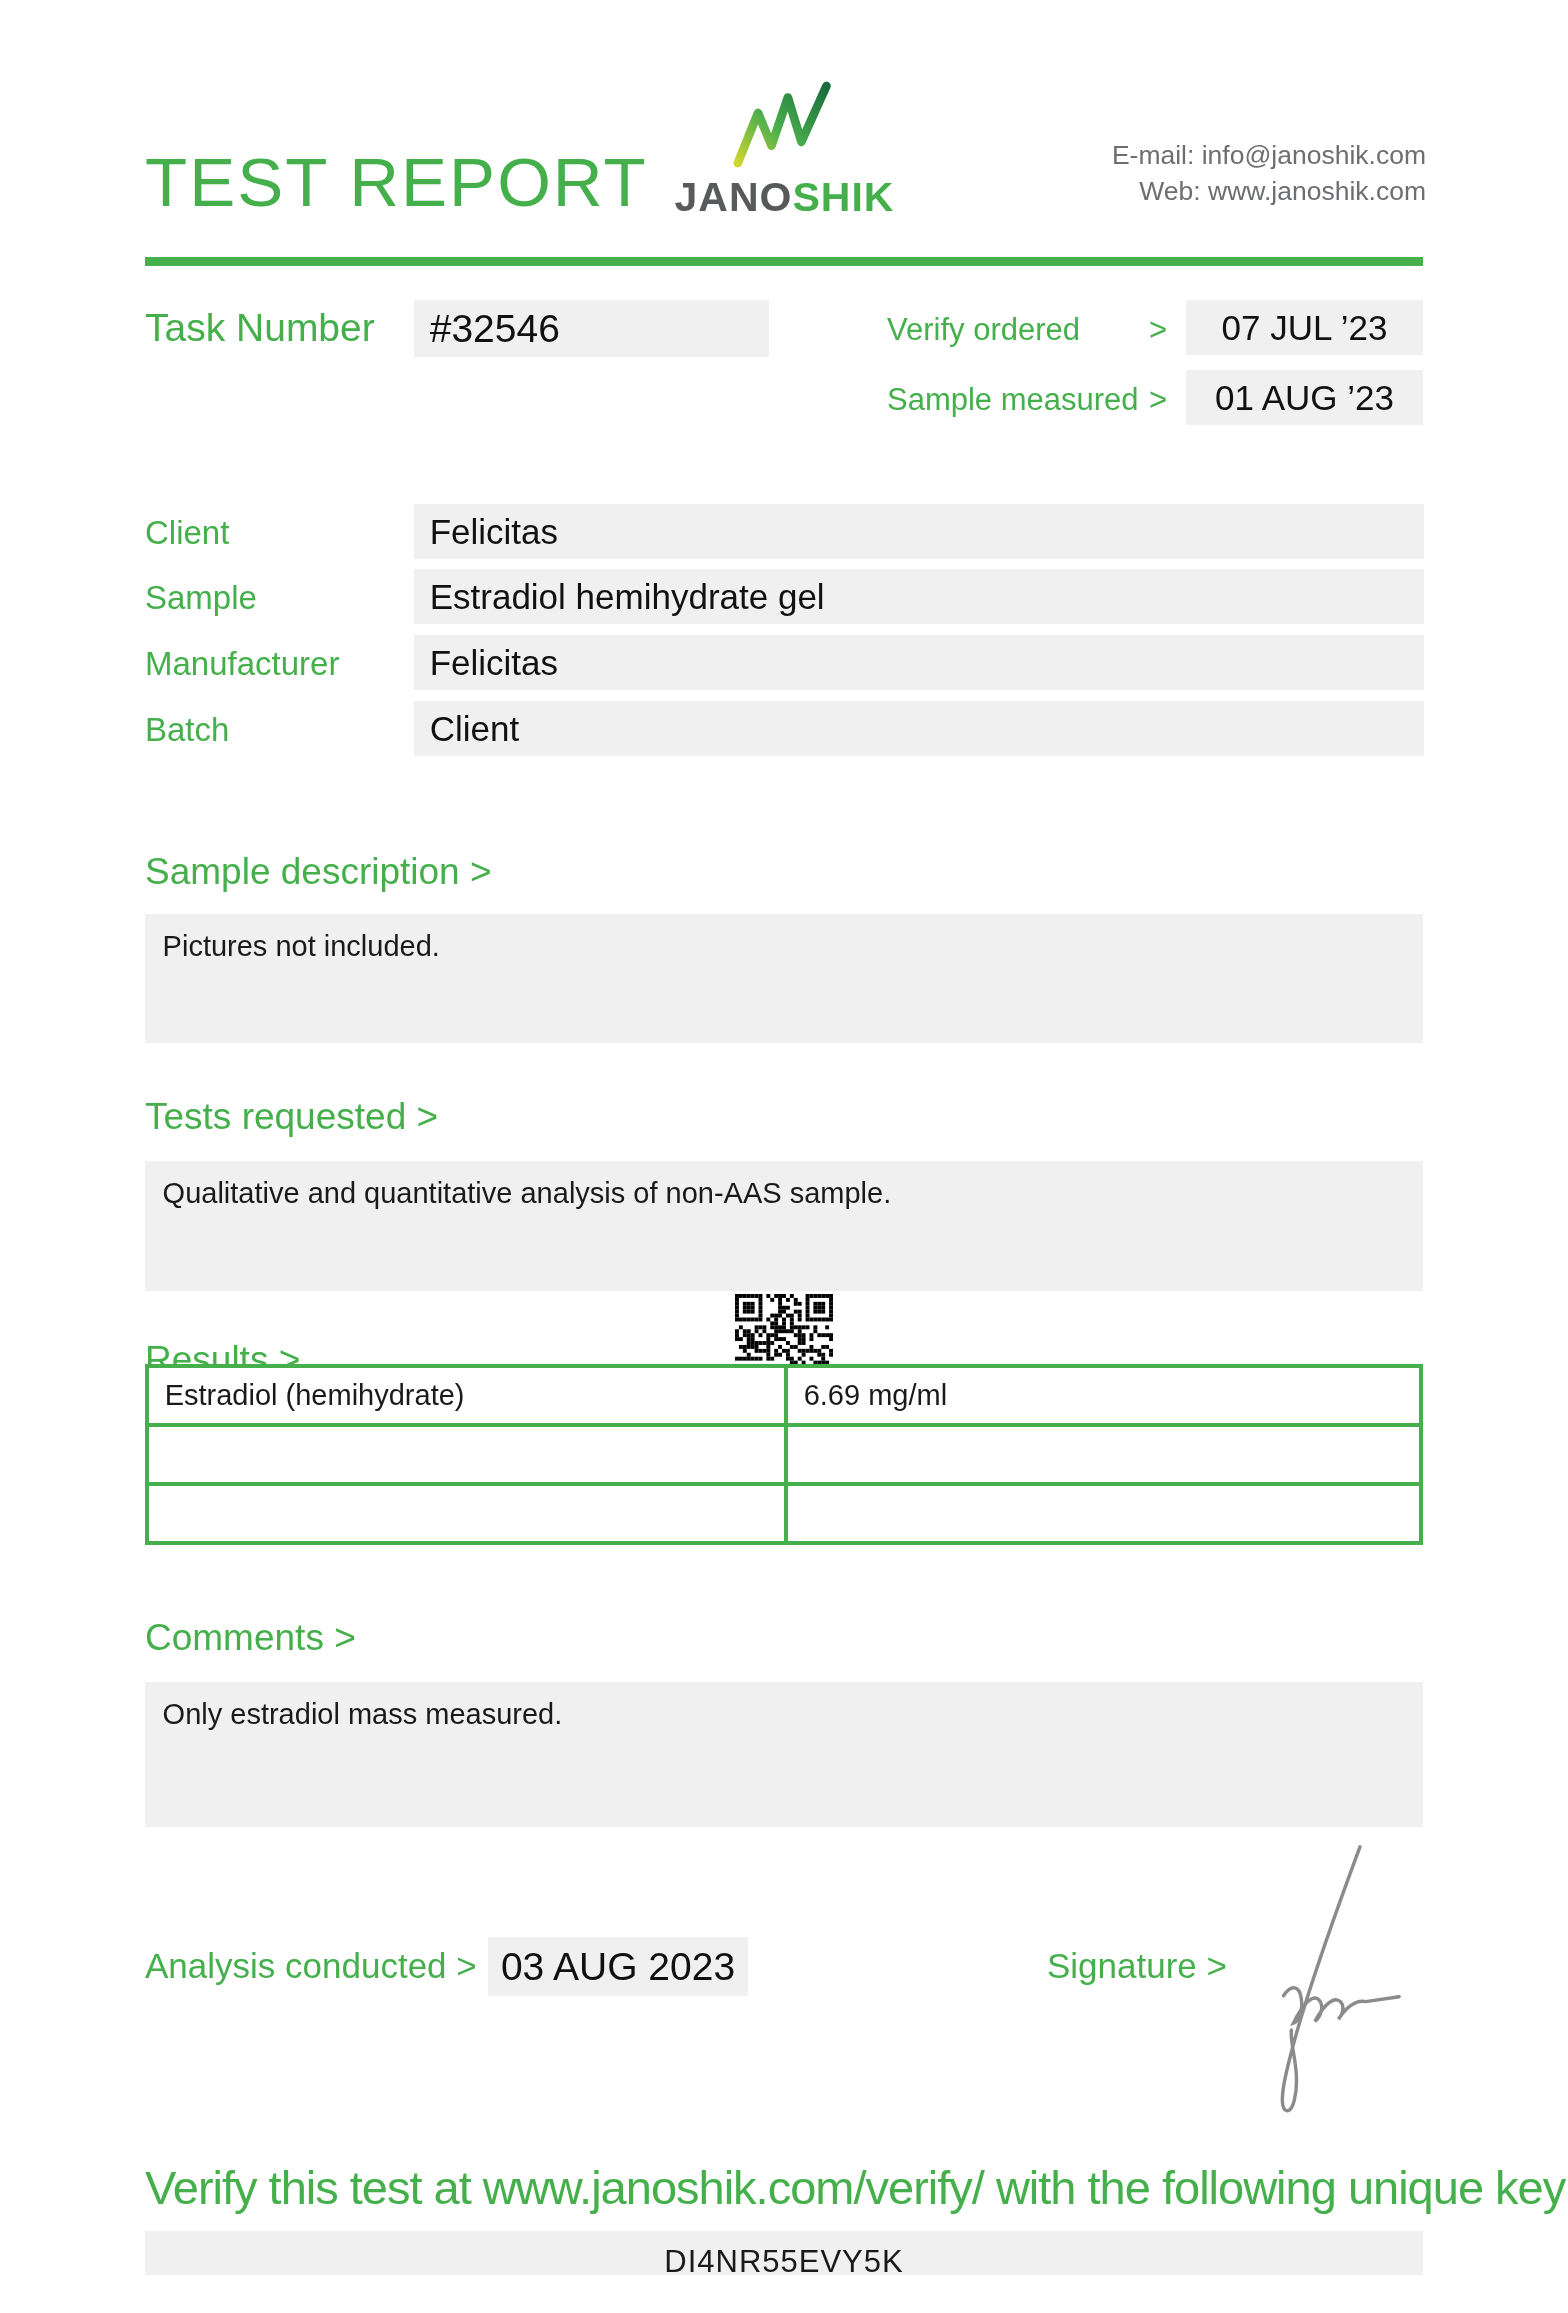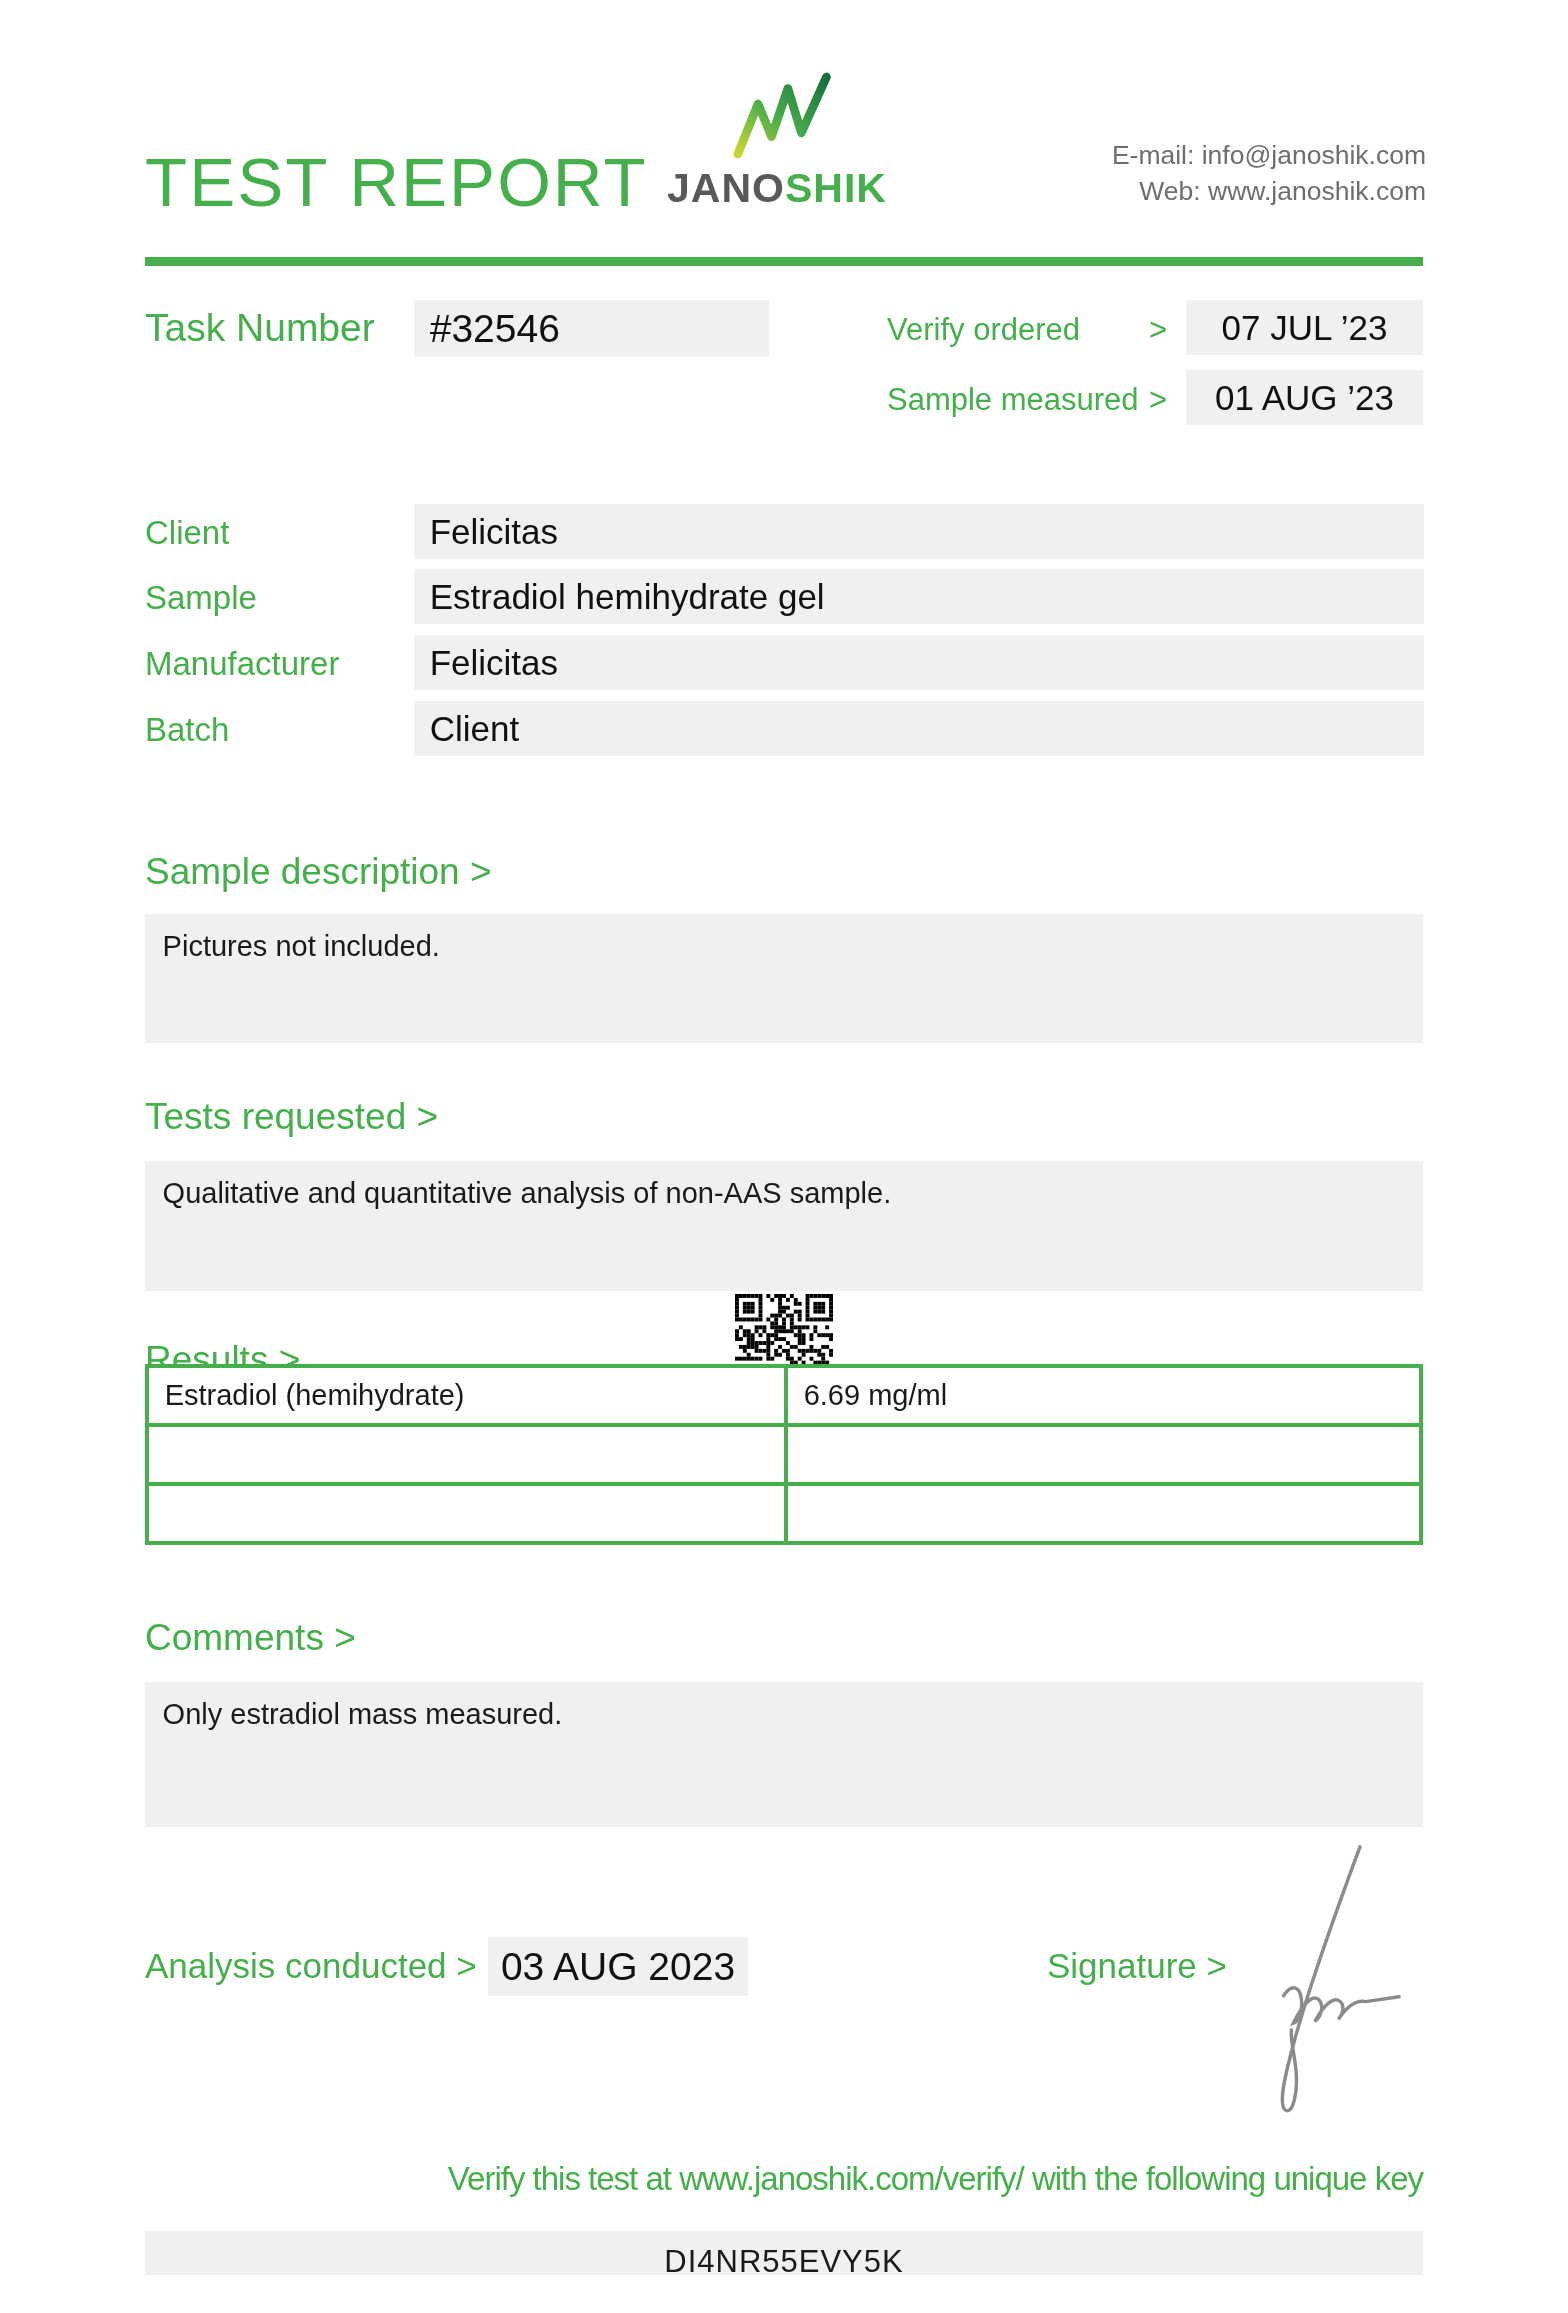"JANOSHIK" .logo { text-align: none -> center; top: 69px -> 78px }
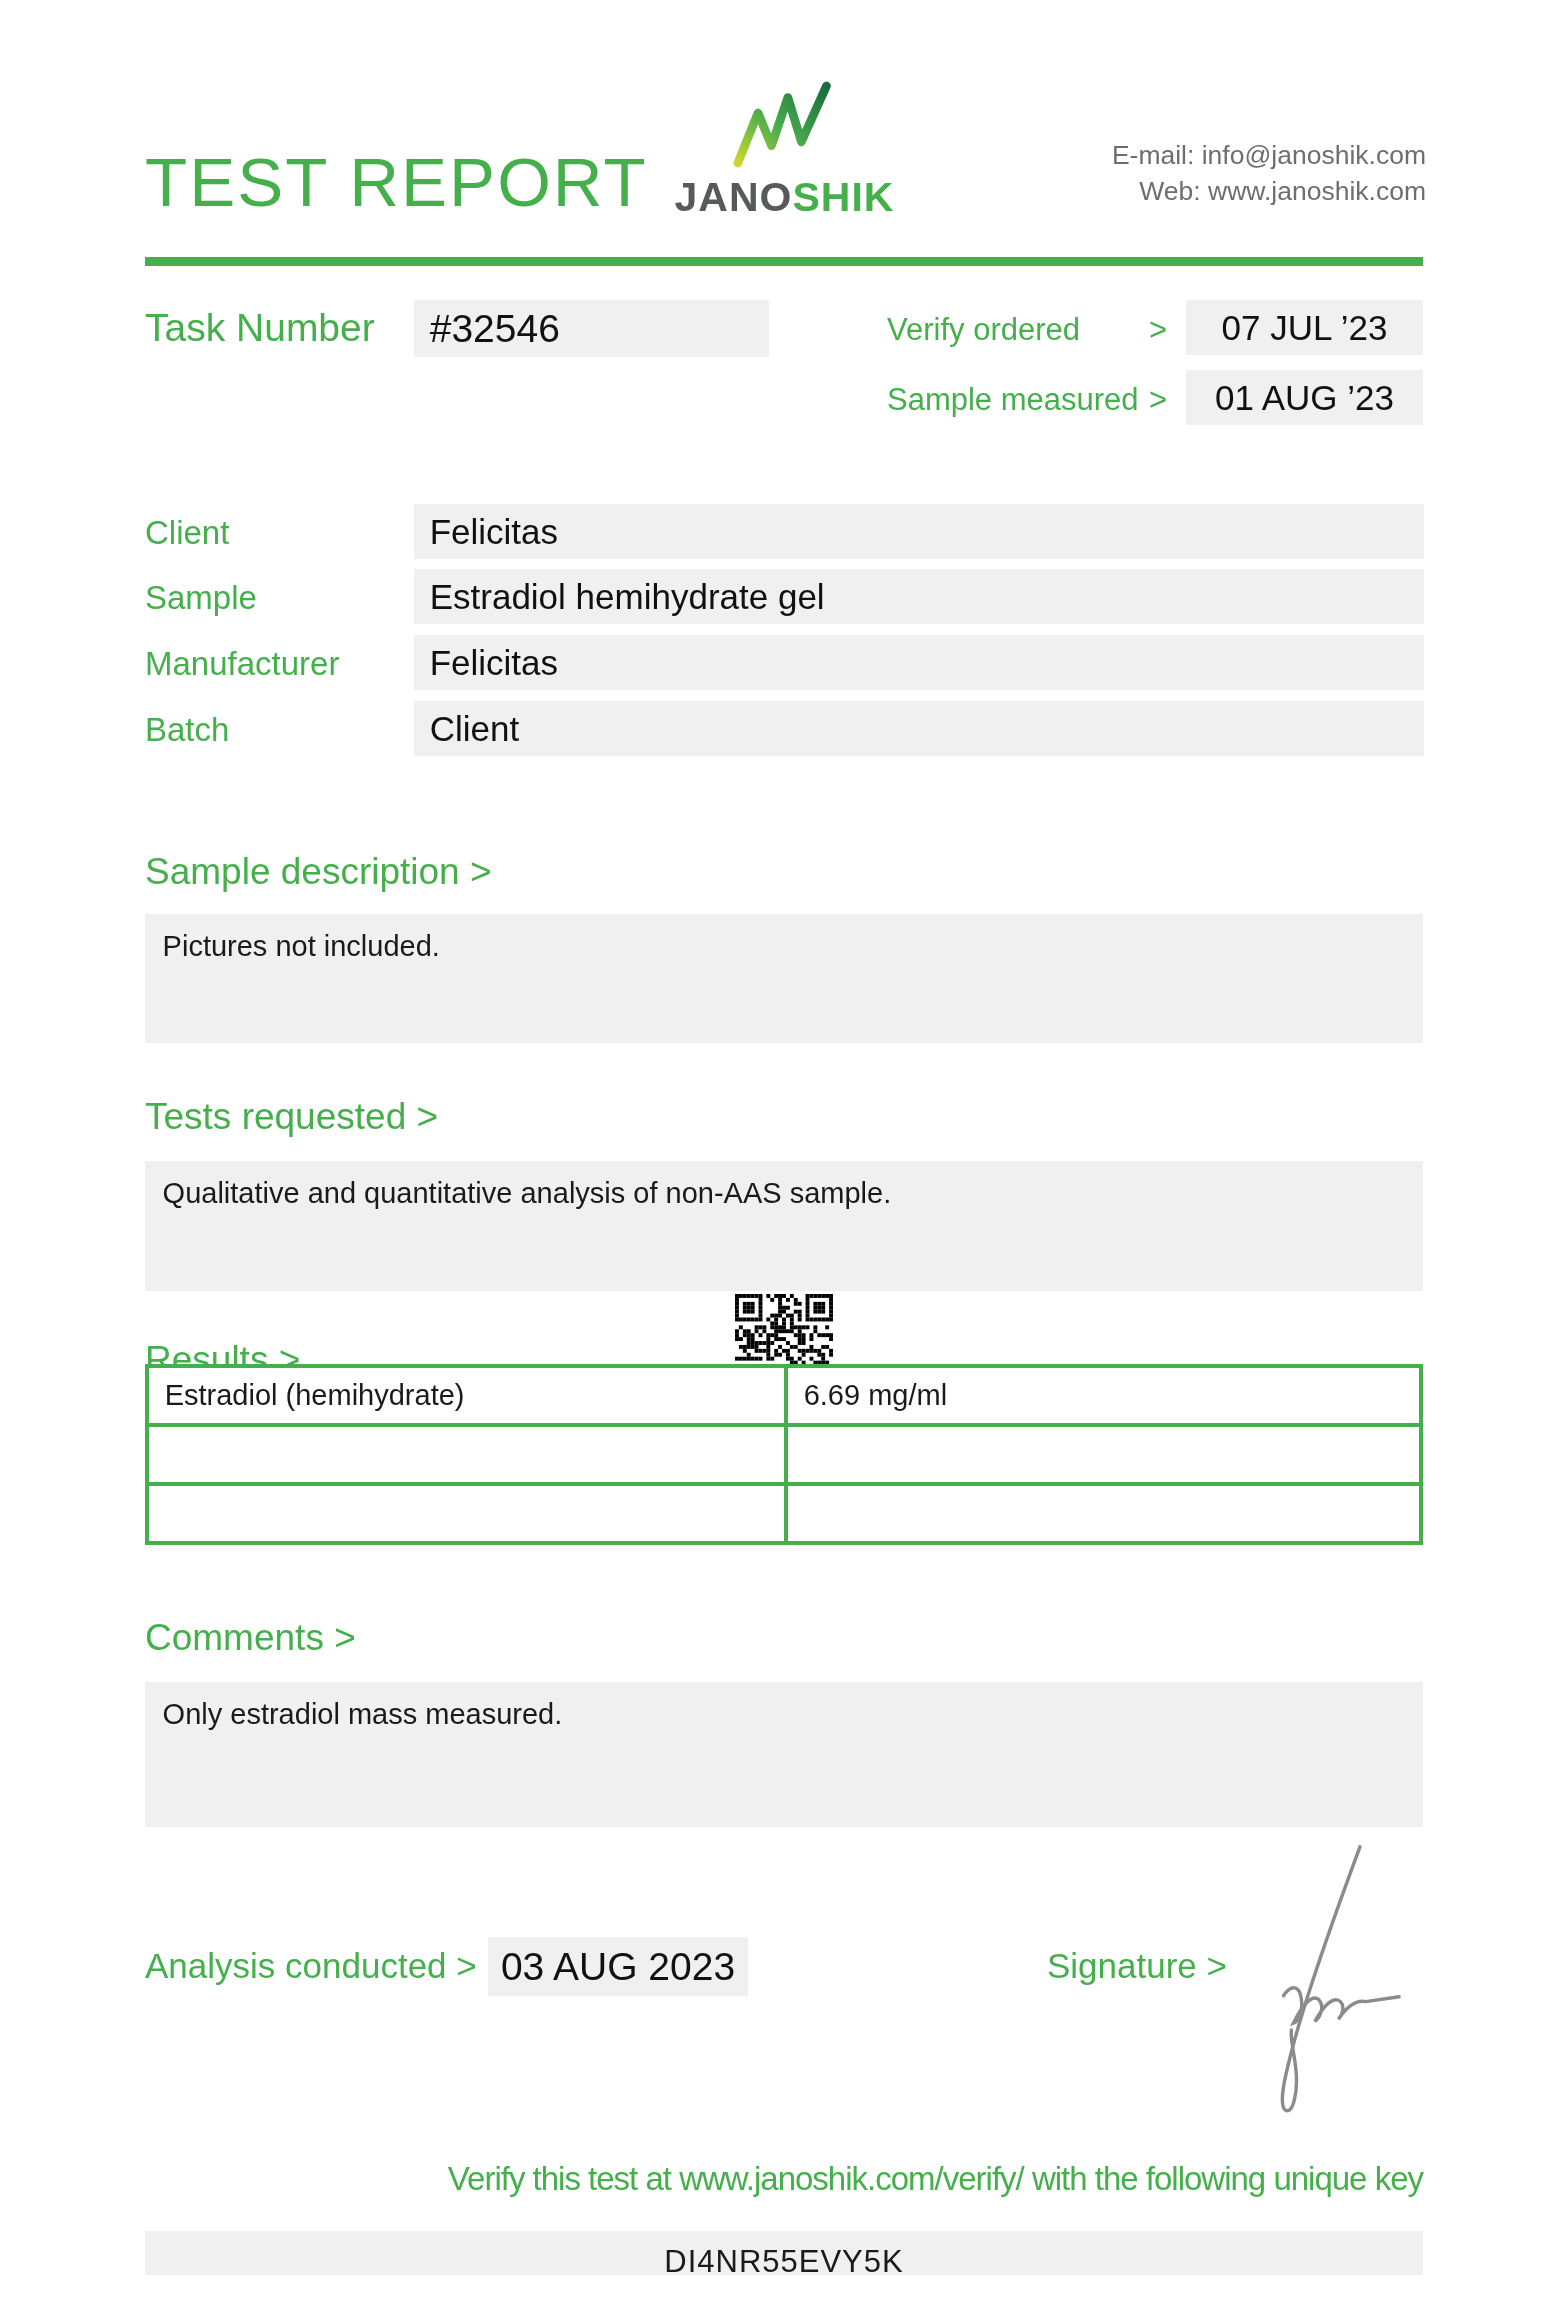"Verify this test at" .verify { font-size: 33px -> 47px }
